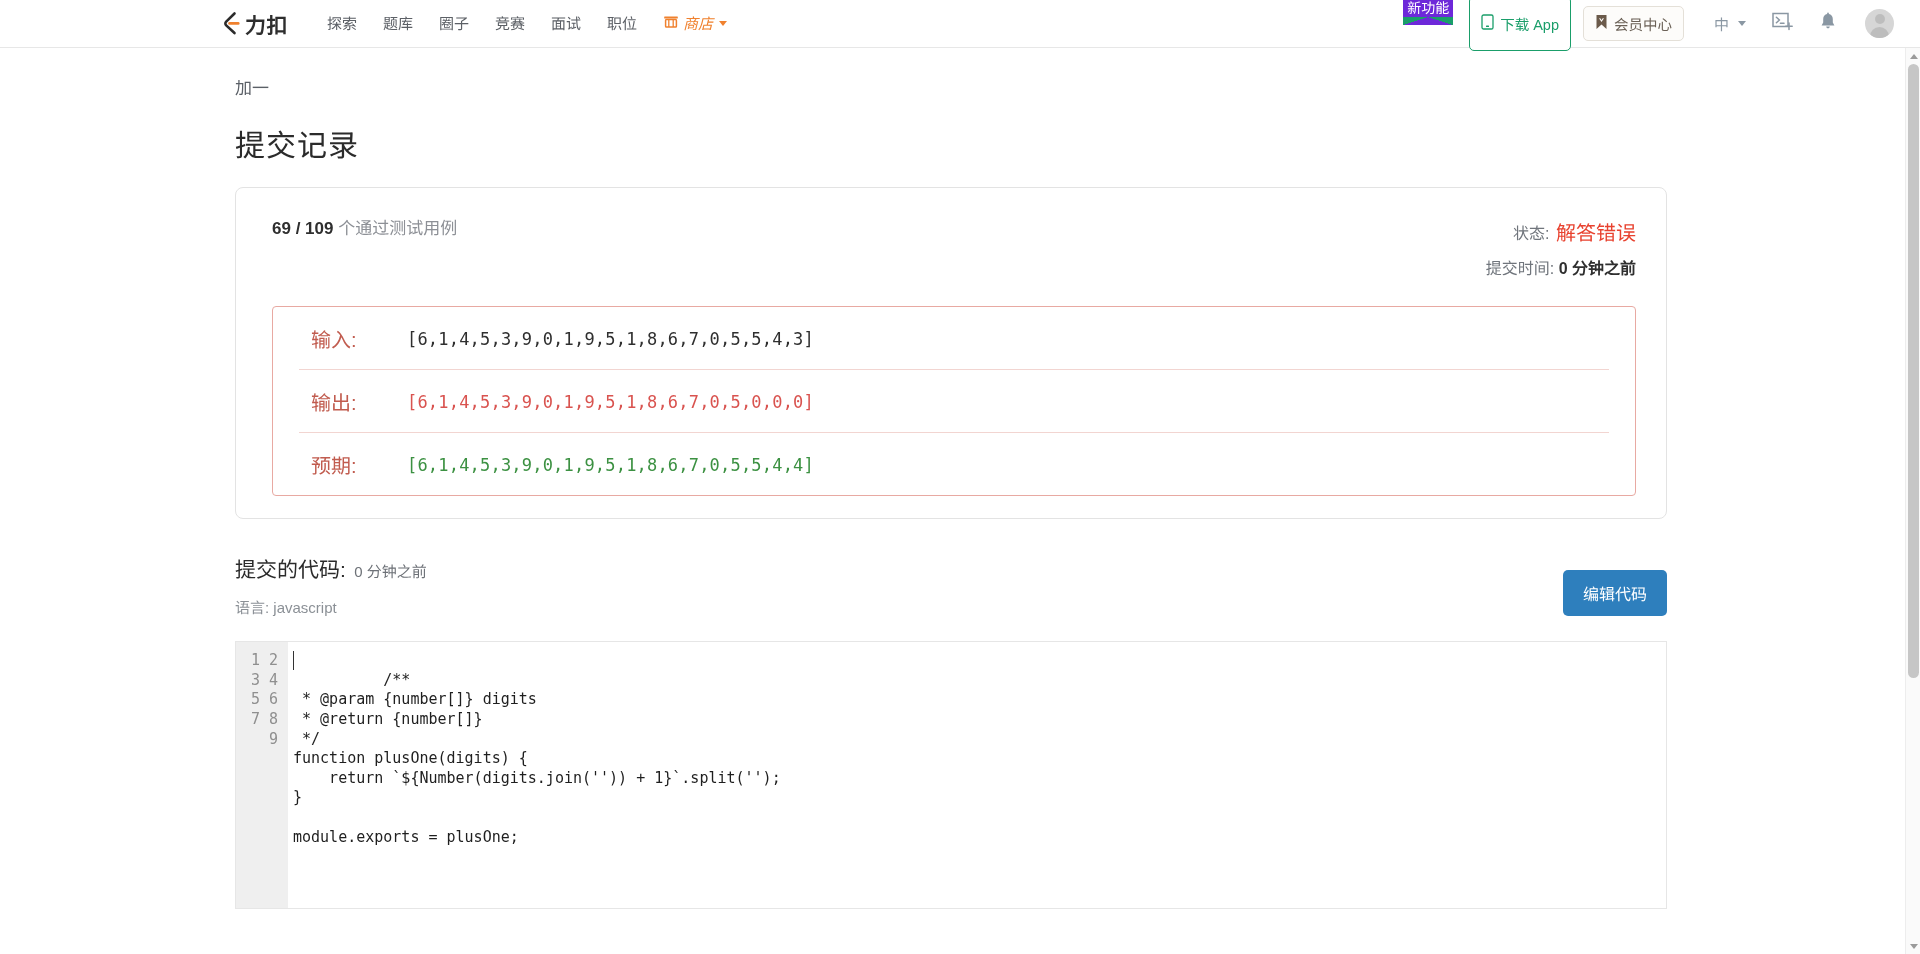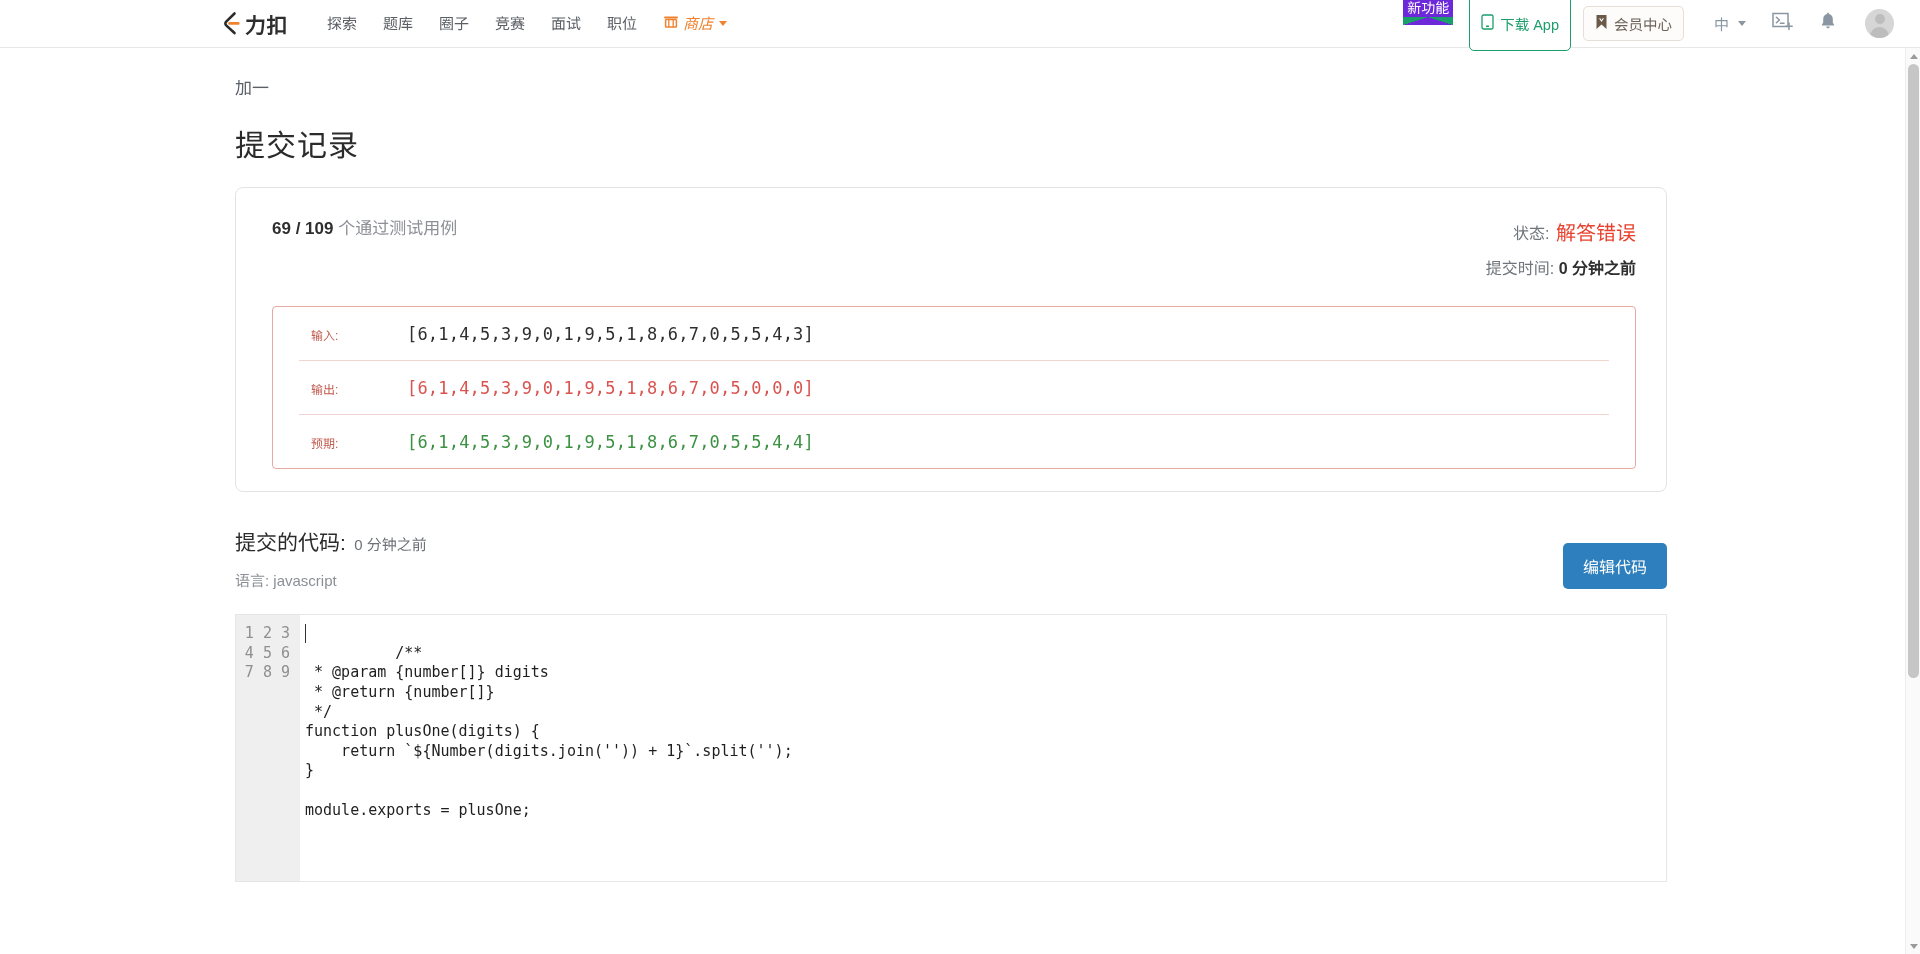"输入:" .tc-label { font-size: 12px -> 20px }
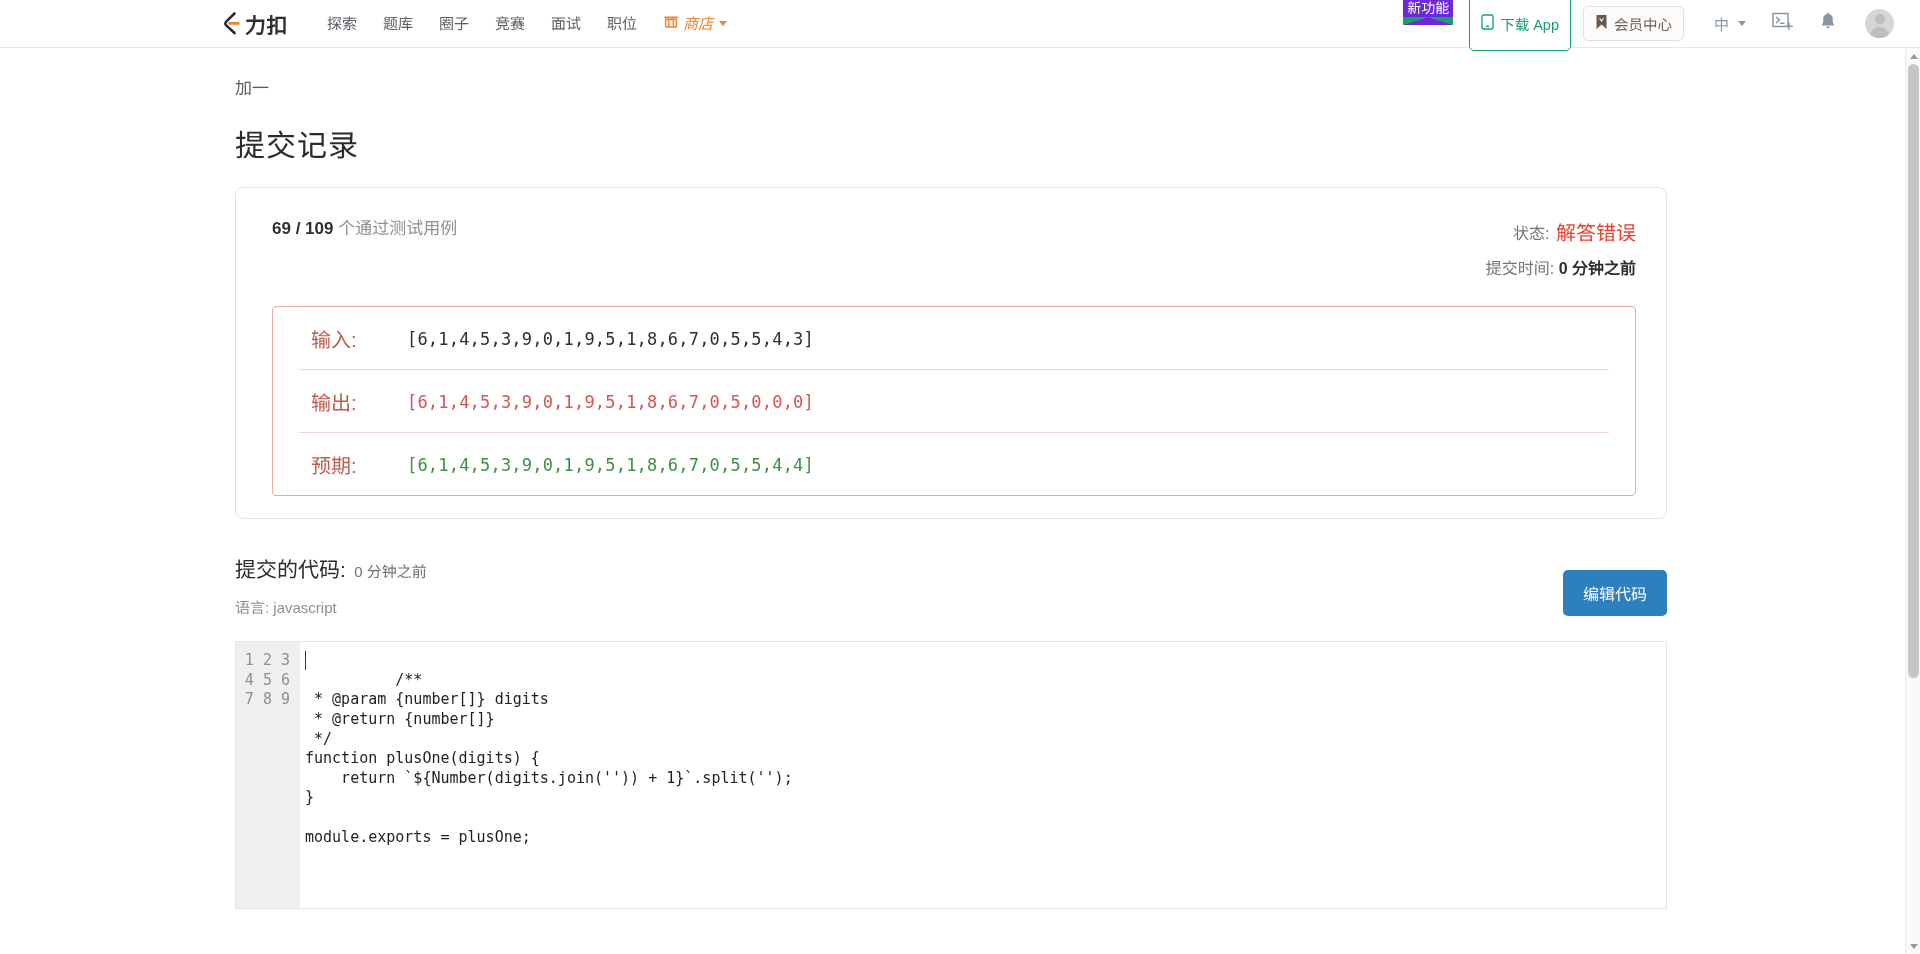"1 2 3 4 5" .gutter { width: 64px -> 52px }
